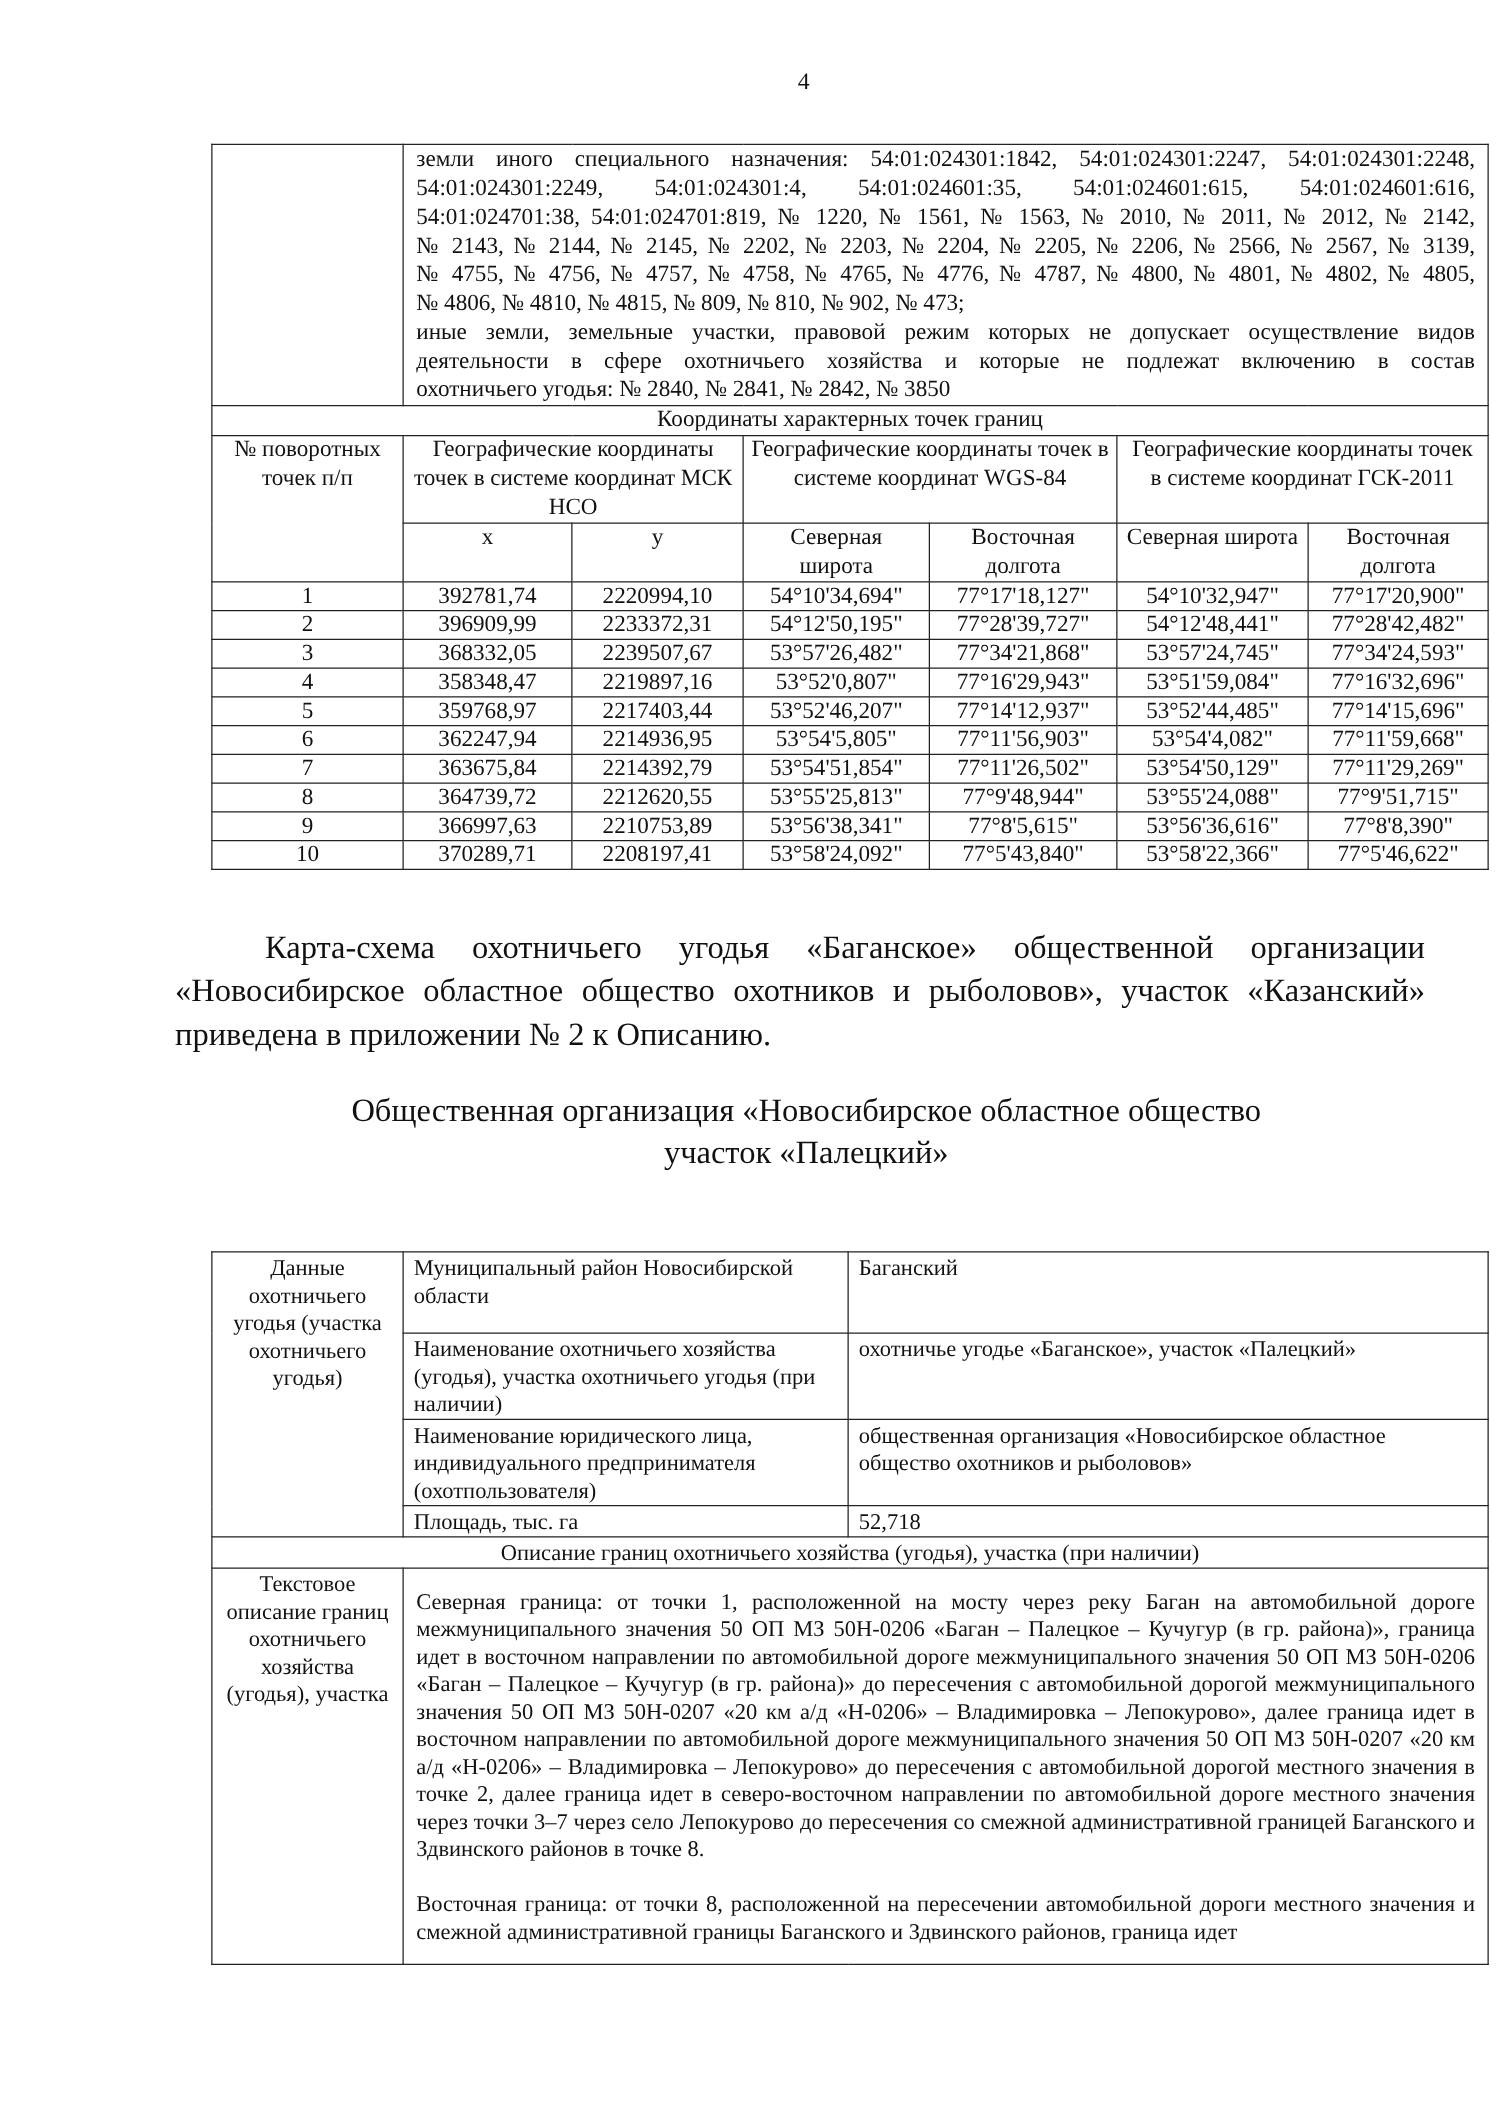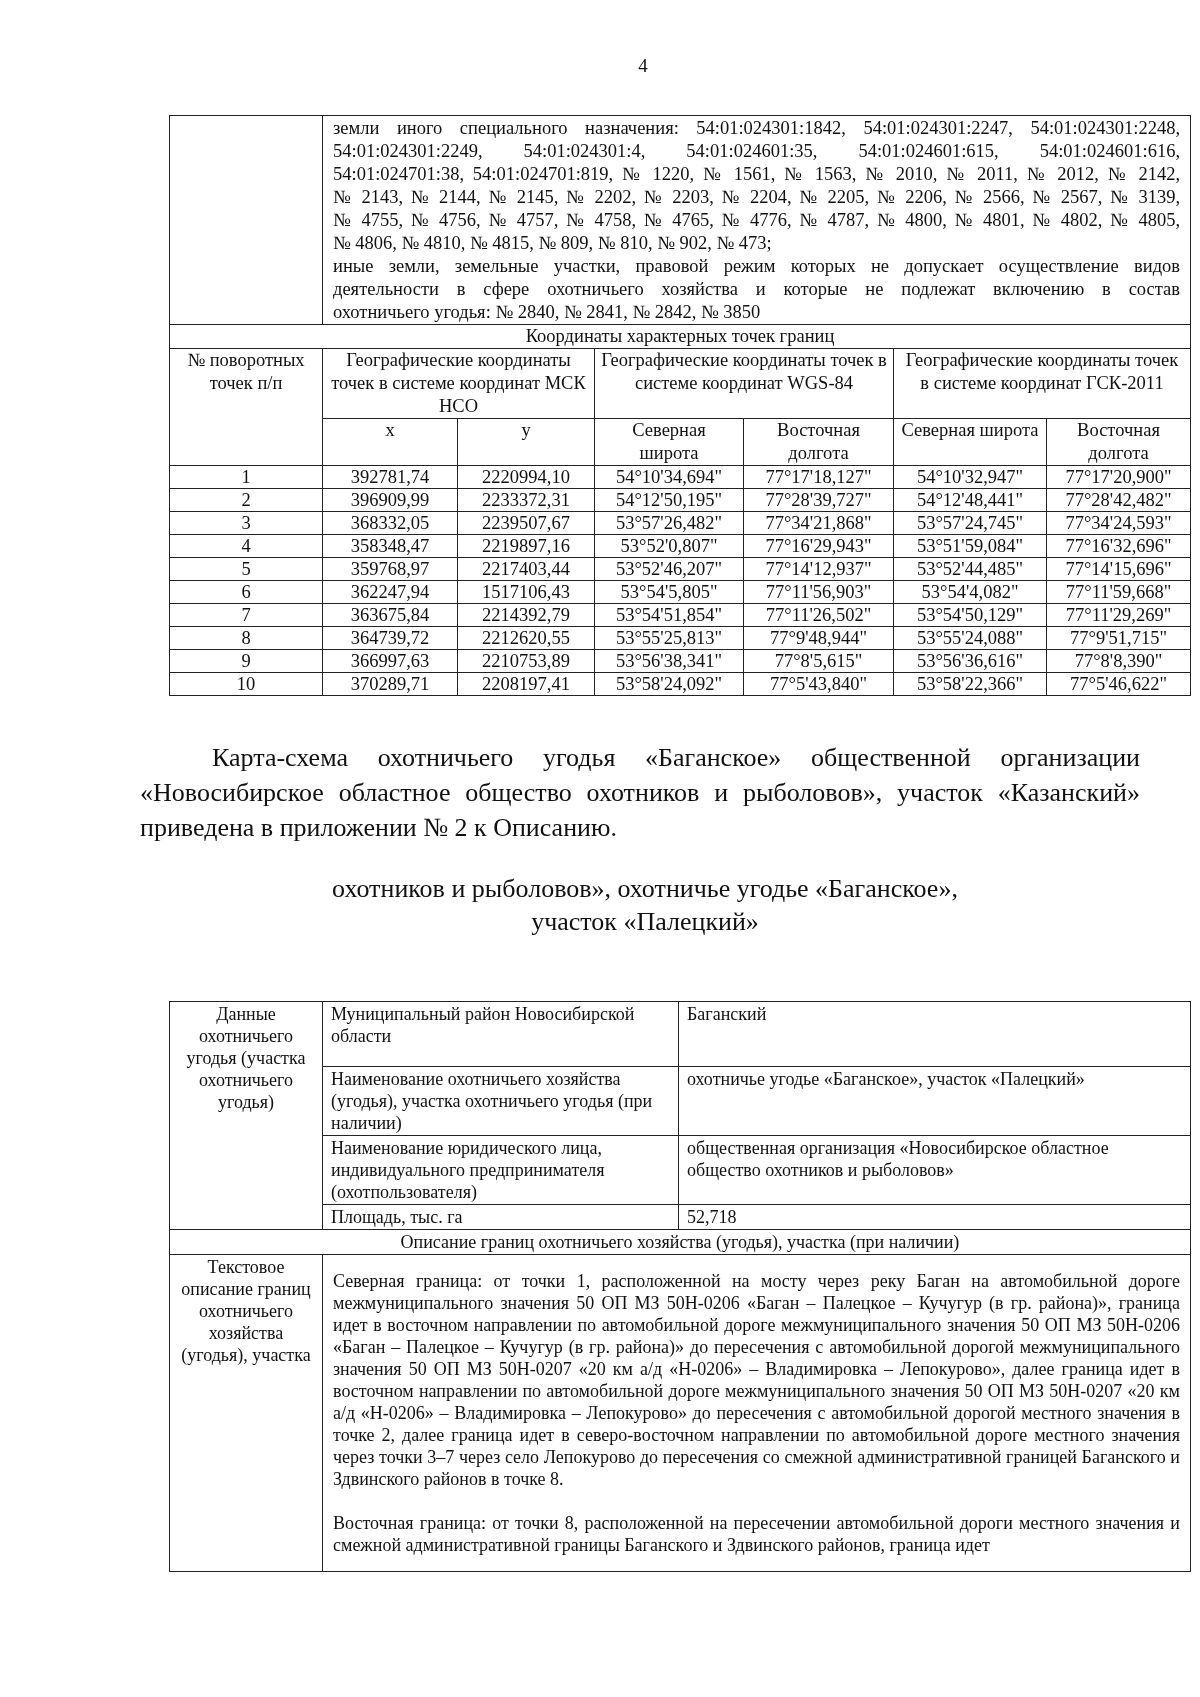"1517106,43" td { text: 1517106,43 -> 2214936,95 }
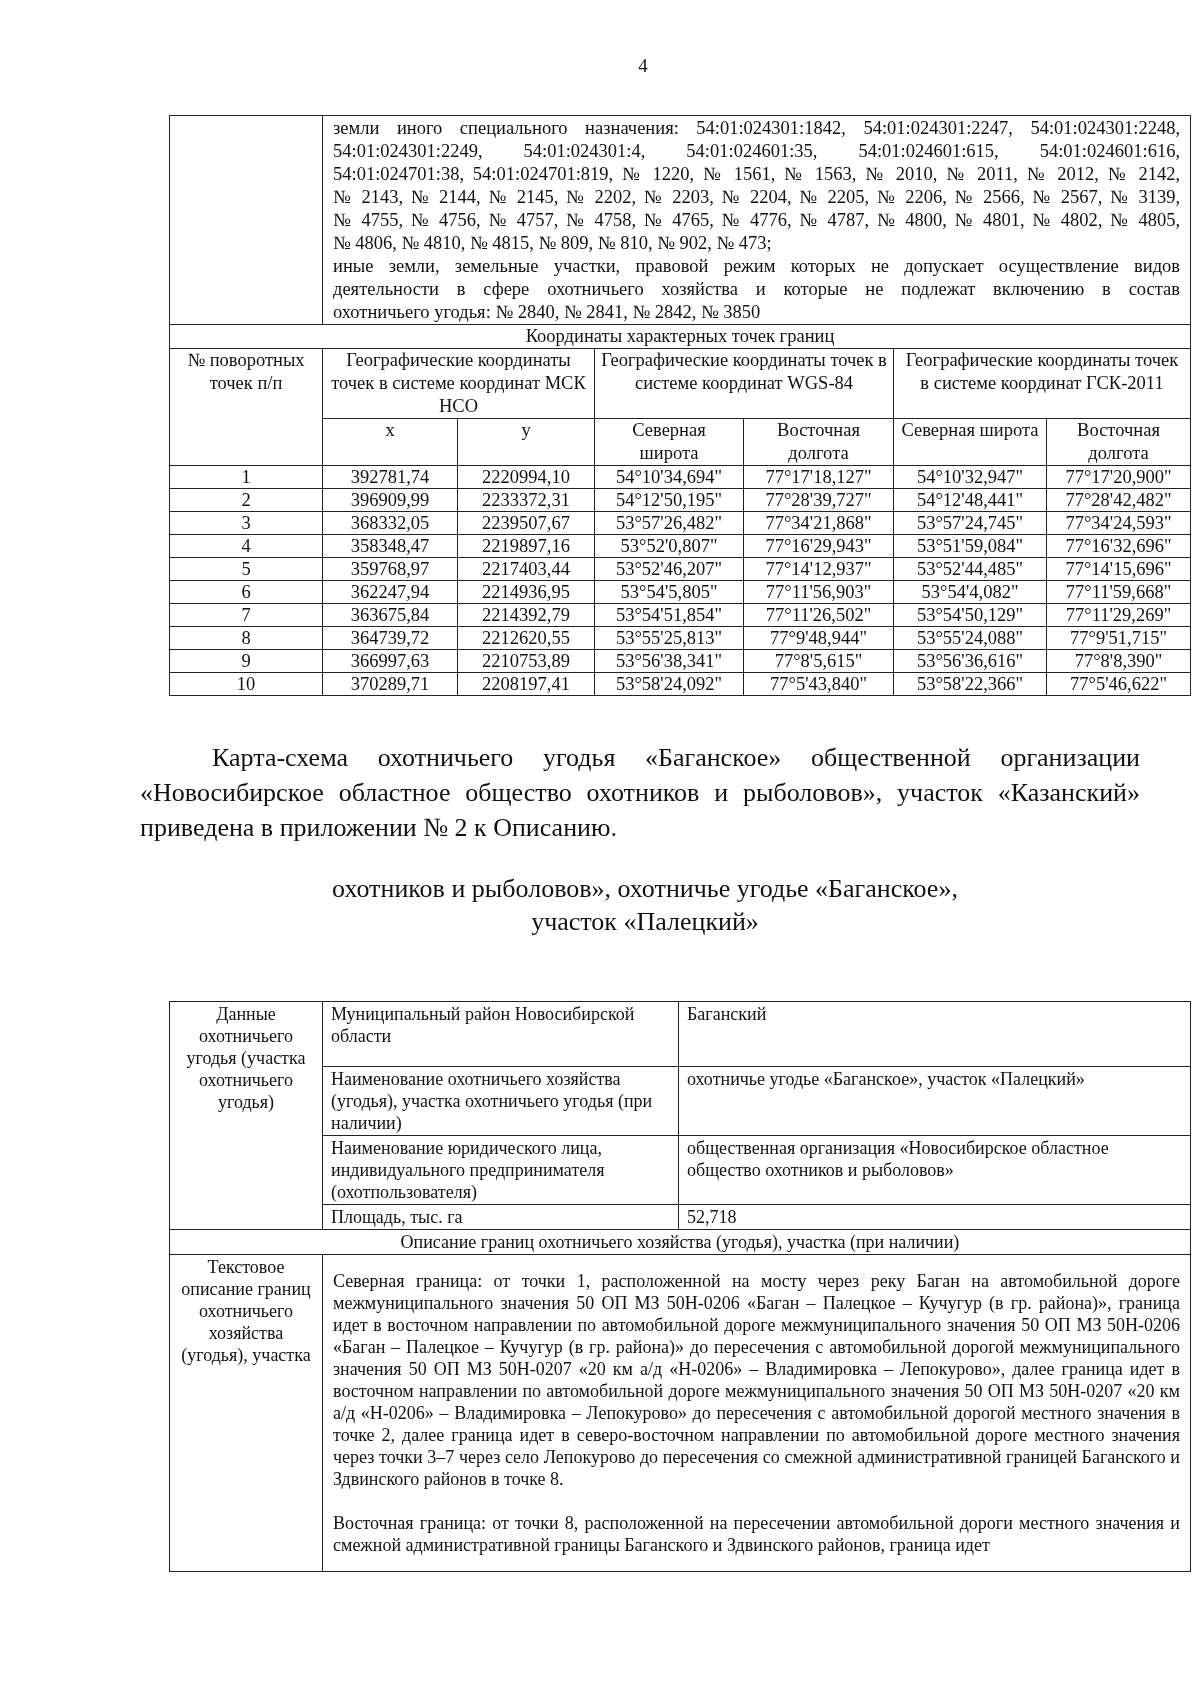"Общественная организация «Новосибирское областное общество" div { html: none -> <div>Общественная организация «Новосибирское областное общество</div> }
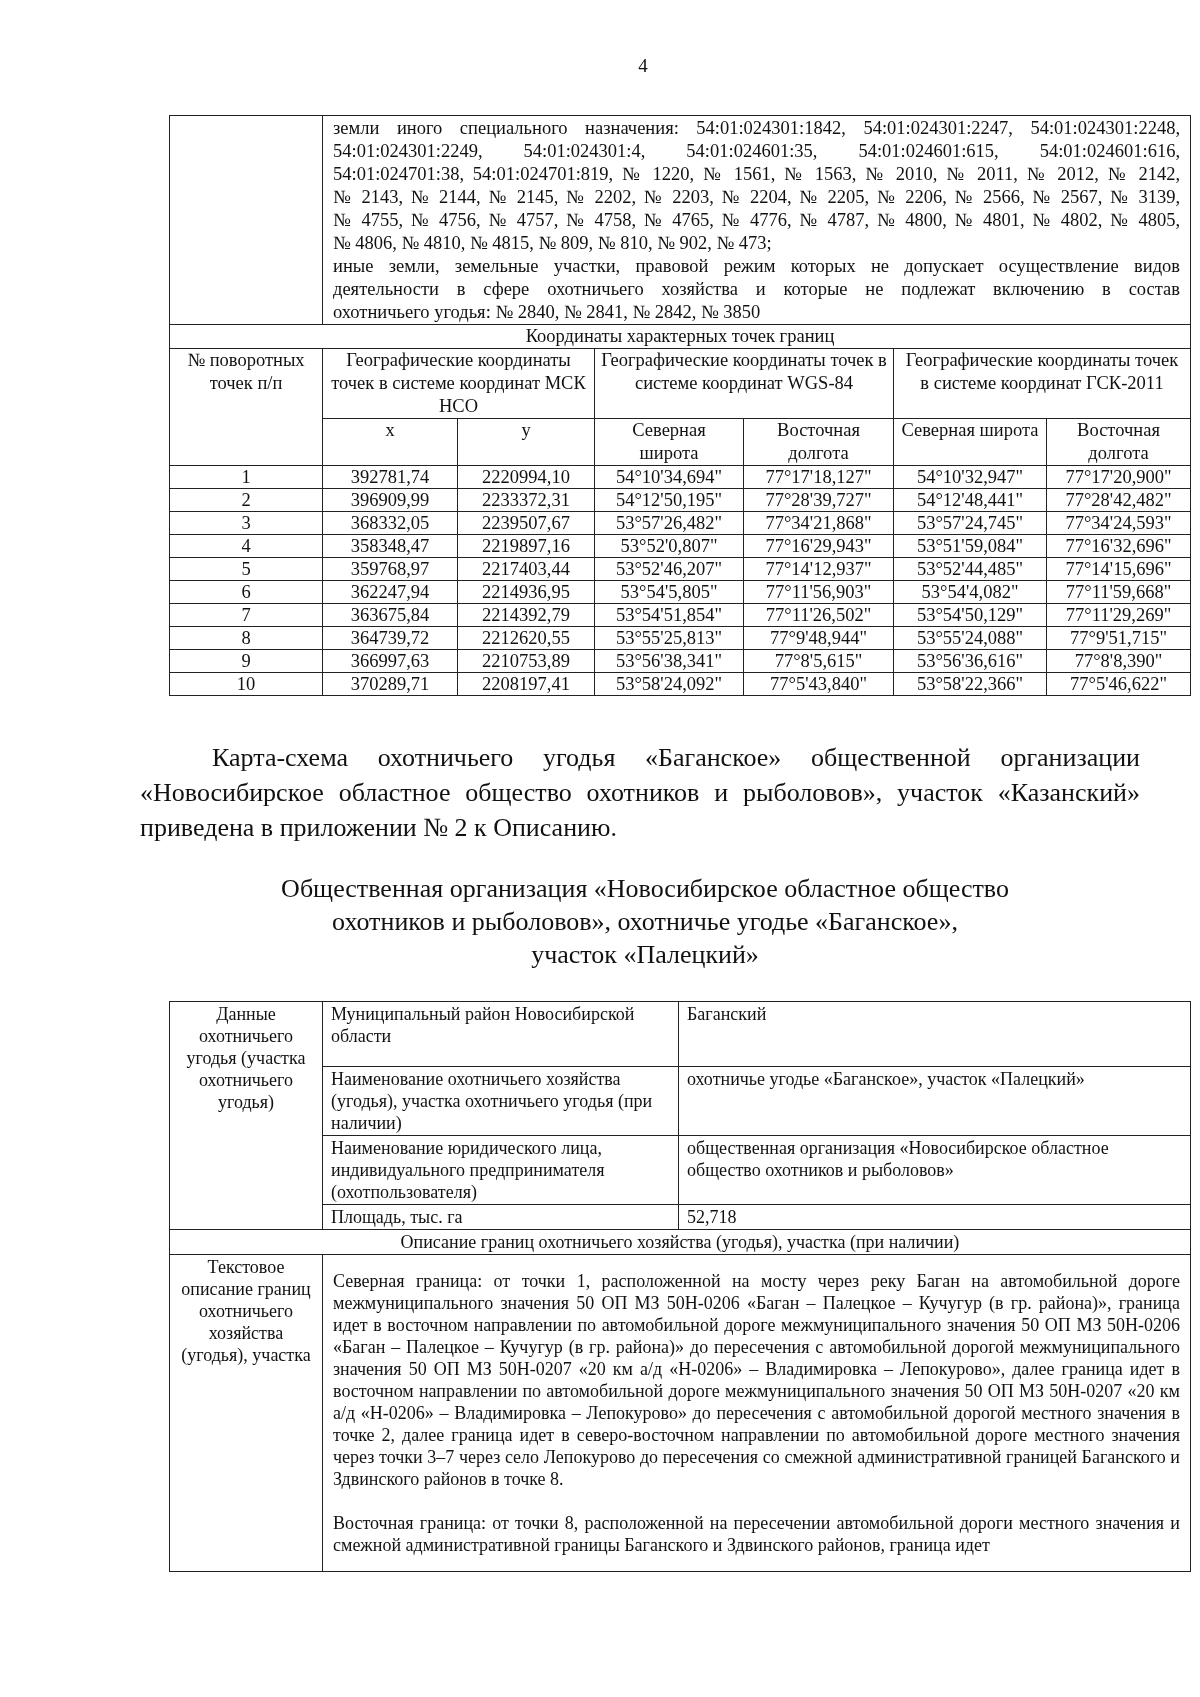"охотников и рыболовов», охотничье угодье" div { html: <div>охотников и рыболовов», охотничье угодье «Баганское»,</div> -> none }
